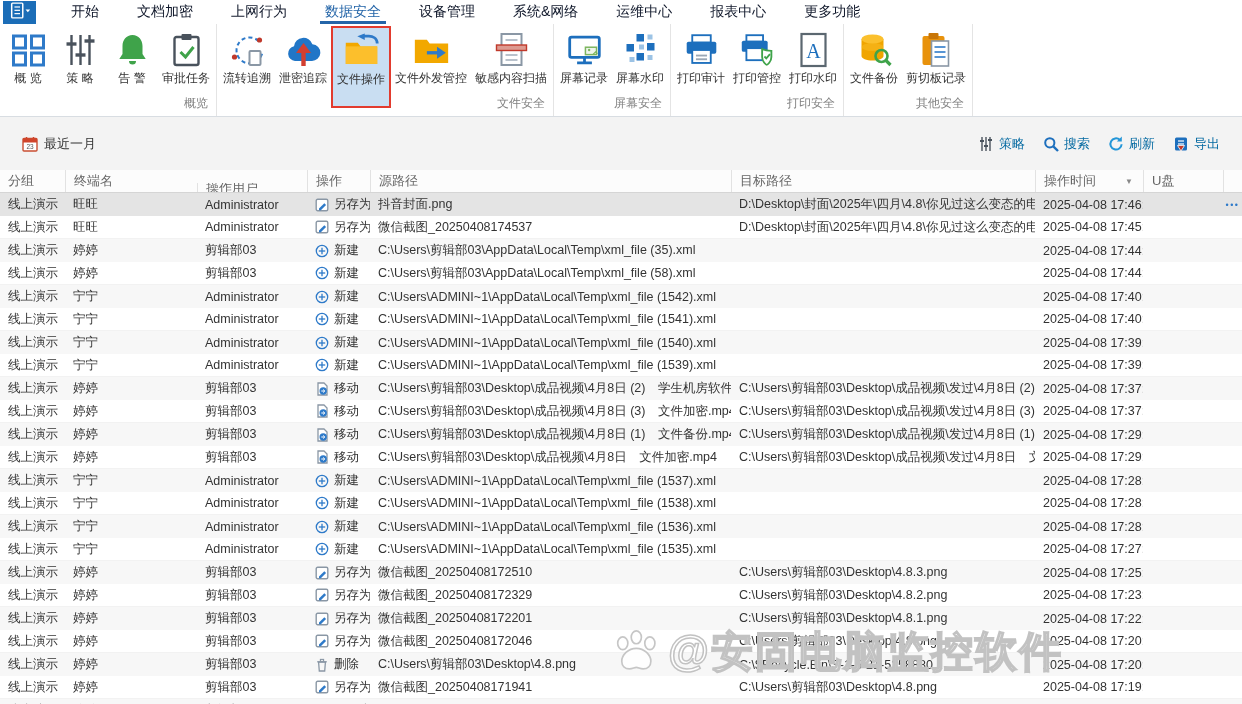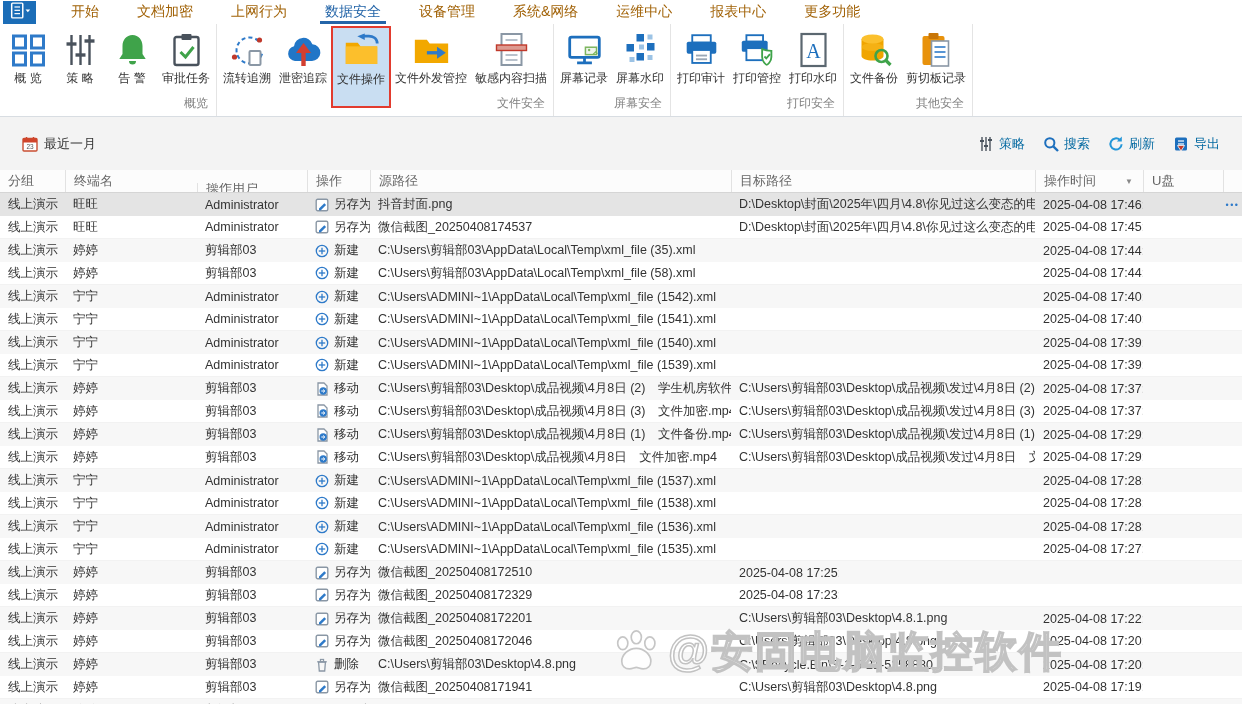"开始" .mitem { color: #a16207 -> #0f172a }
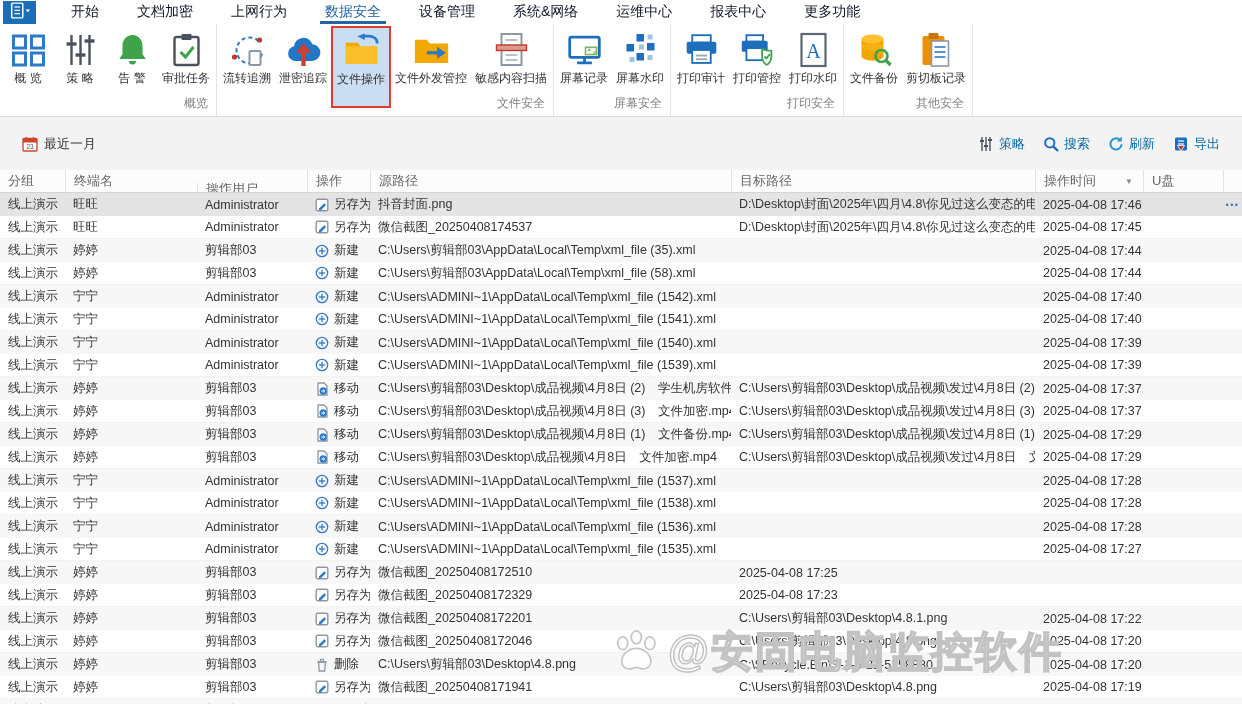"C:\Users\剪辑部03\Desktop\4.8.3.png" div.td { html: none -> <div>C:\Users\剪辑部03\Desktop\4.8.3.png</div> }
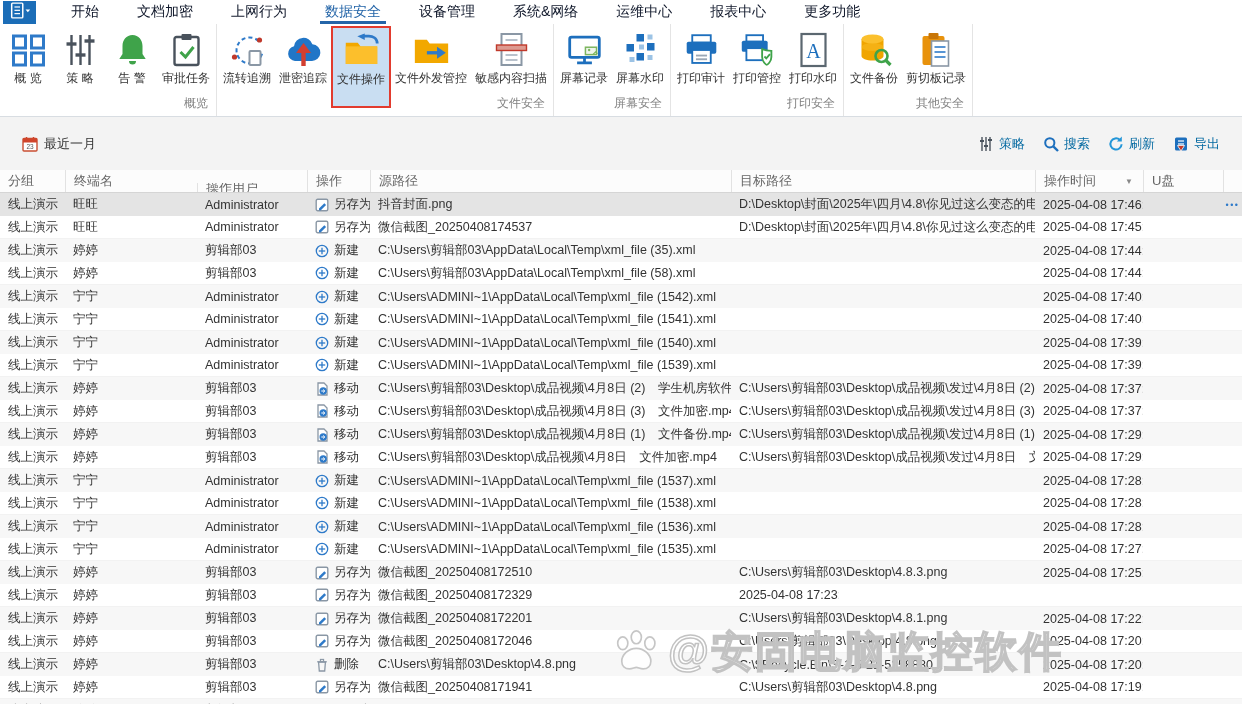"C:\Users\剪辑部03\Desktop\4.8.2.png" div.td { html: none -> <div>C:\Users\剪辑部03\Desktop\4.8.2.png</div> }
